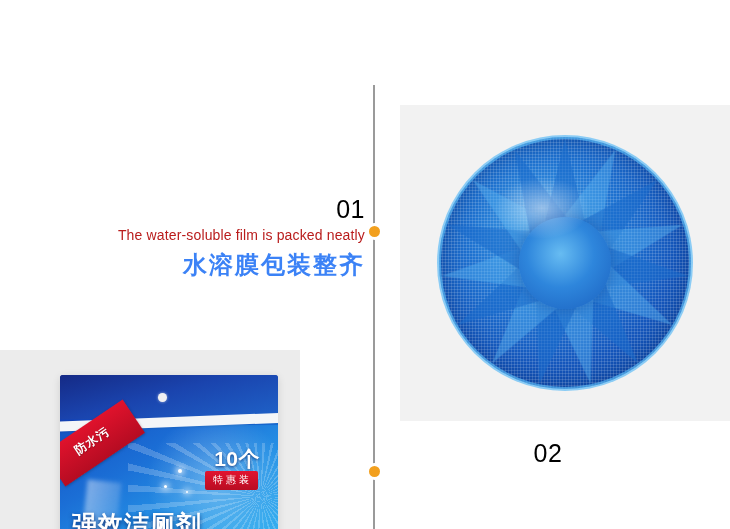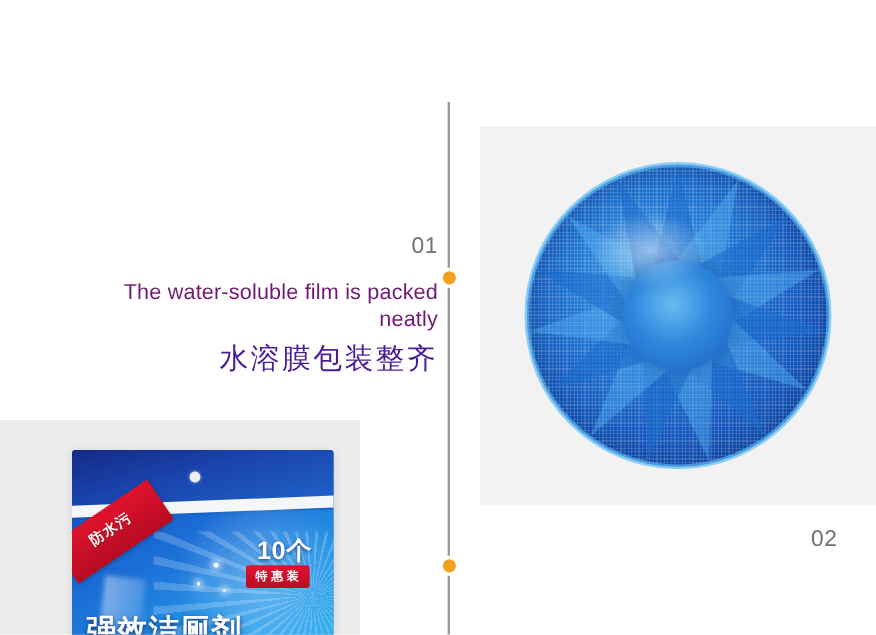"01" .num { color: #737373 -> #000000; font-size: 19px -> 25px }
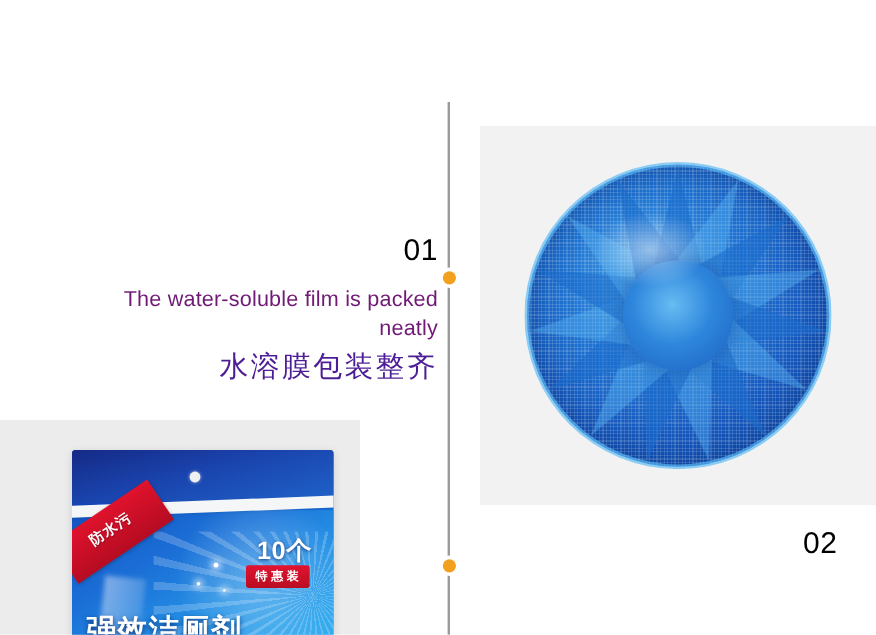"The water-soluble film is packed" .sub-en { color: #701a75 -> #b91c1c; font-size: 18px -> 14px; margin-top: 16px -> 4px }
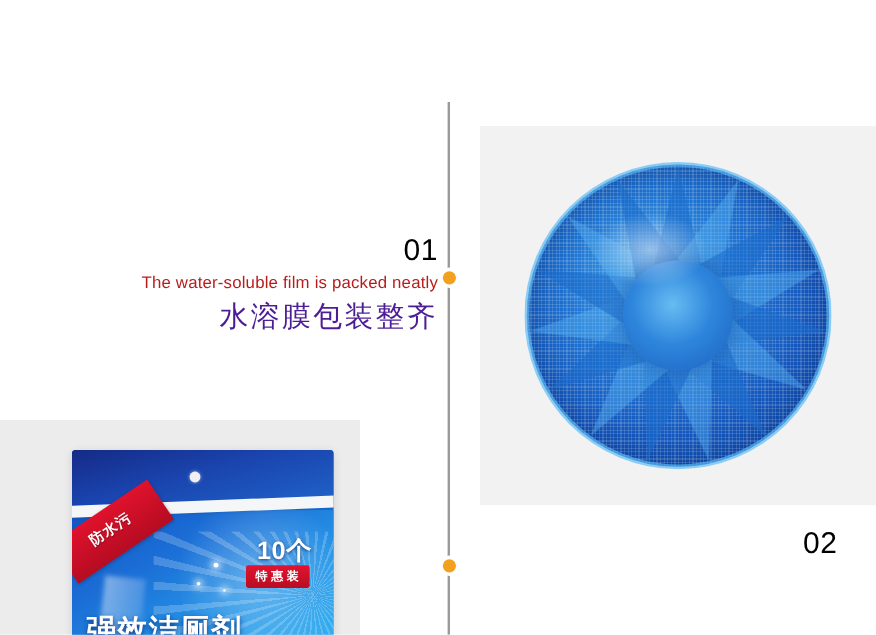"水溶膜包装整齐" .title-cn { color: #4c1d95 -> #3b82f6; font-weight: 400 -> 700 }
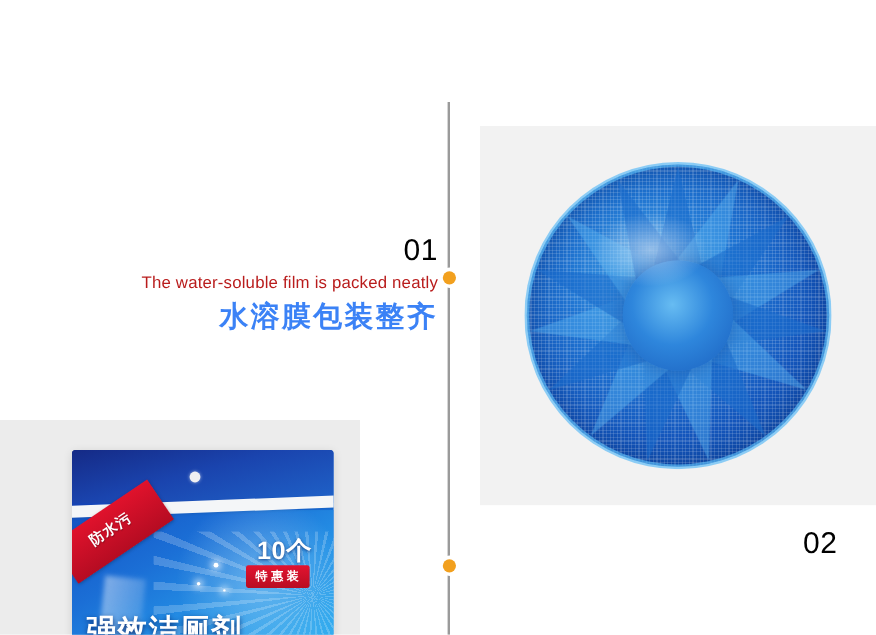"02" .block-02 { text-align: right -> center }
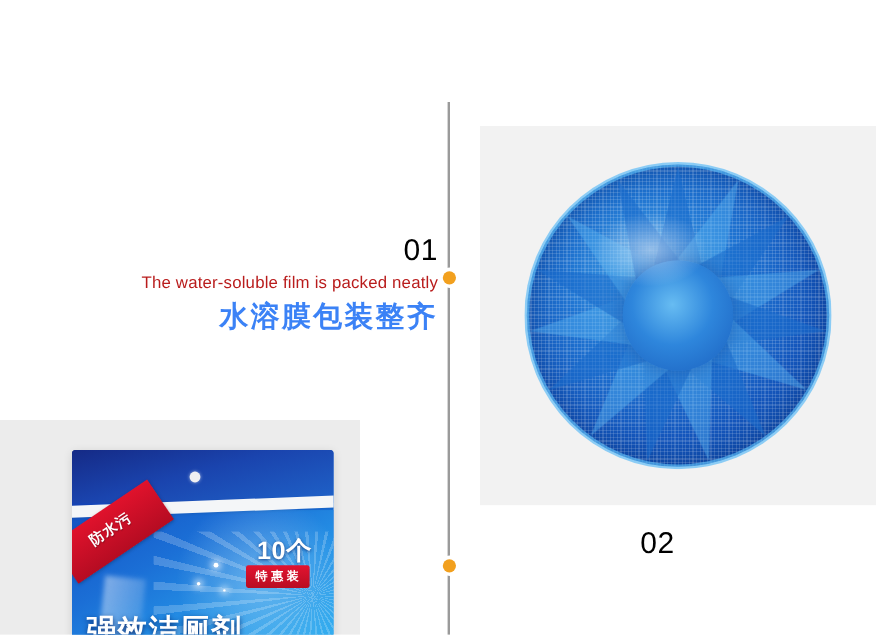"特惠装" .pack-badge { font-weight: bold -> normal }
